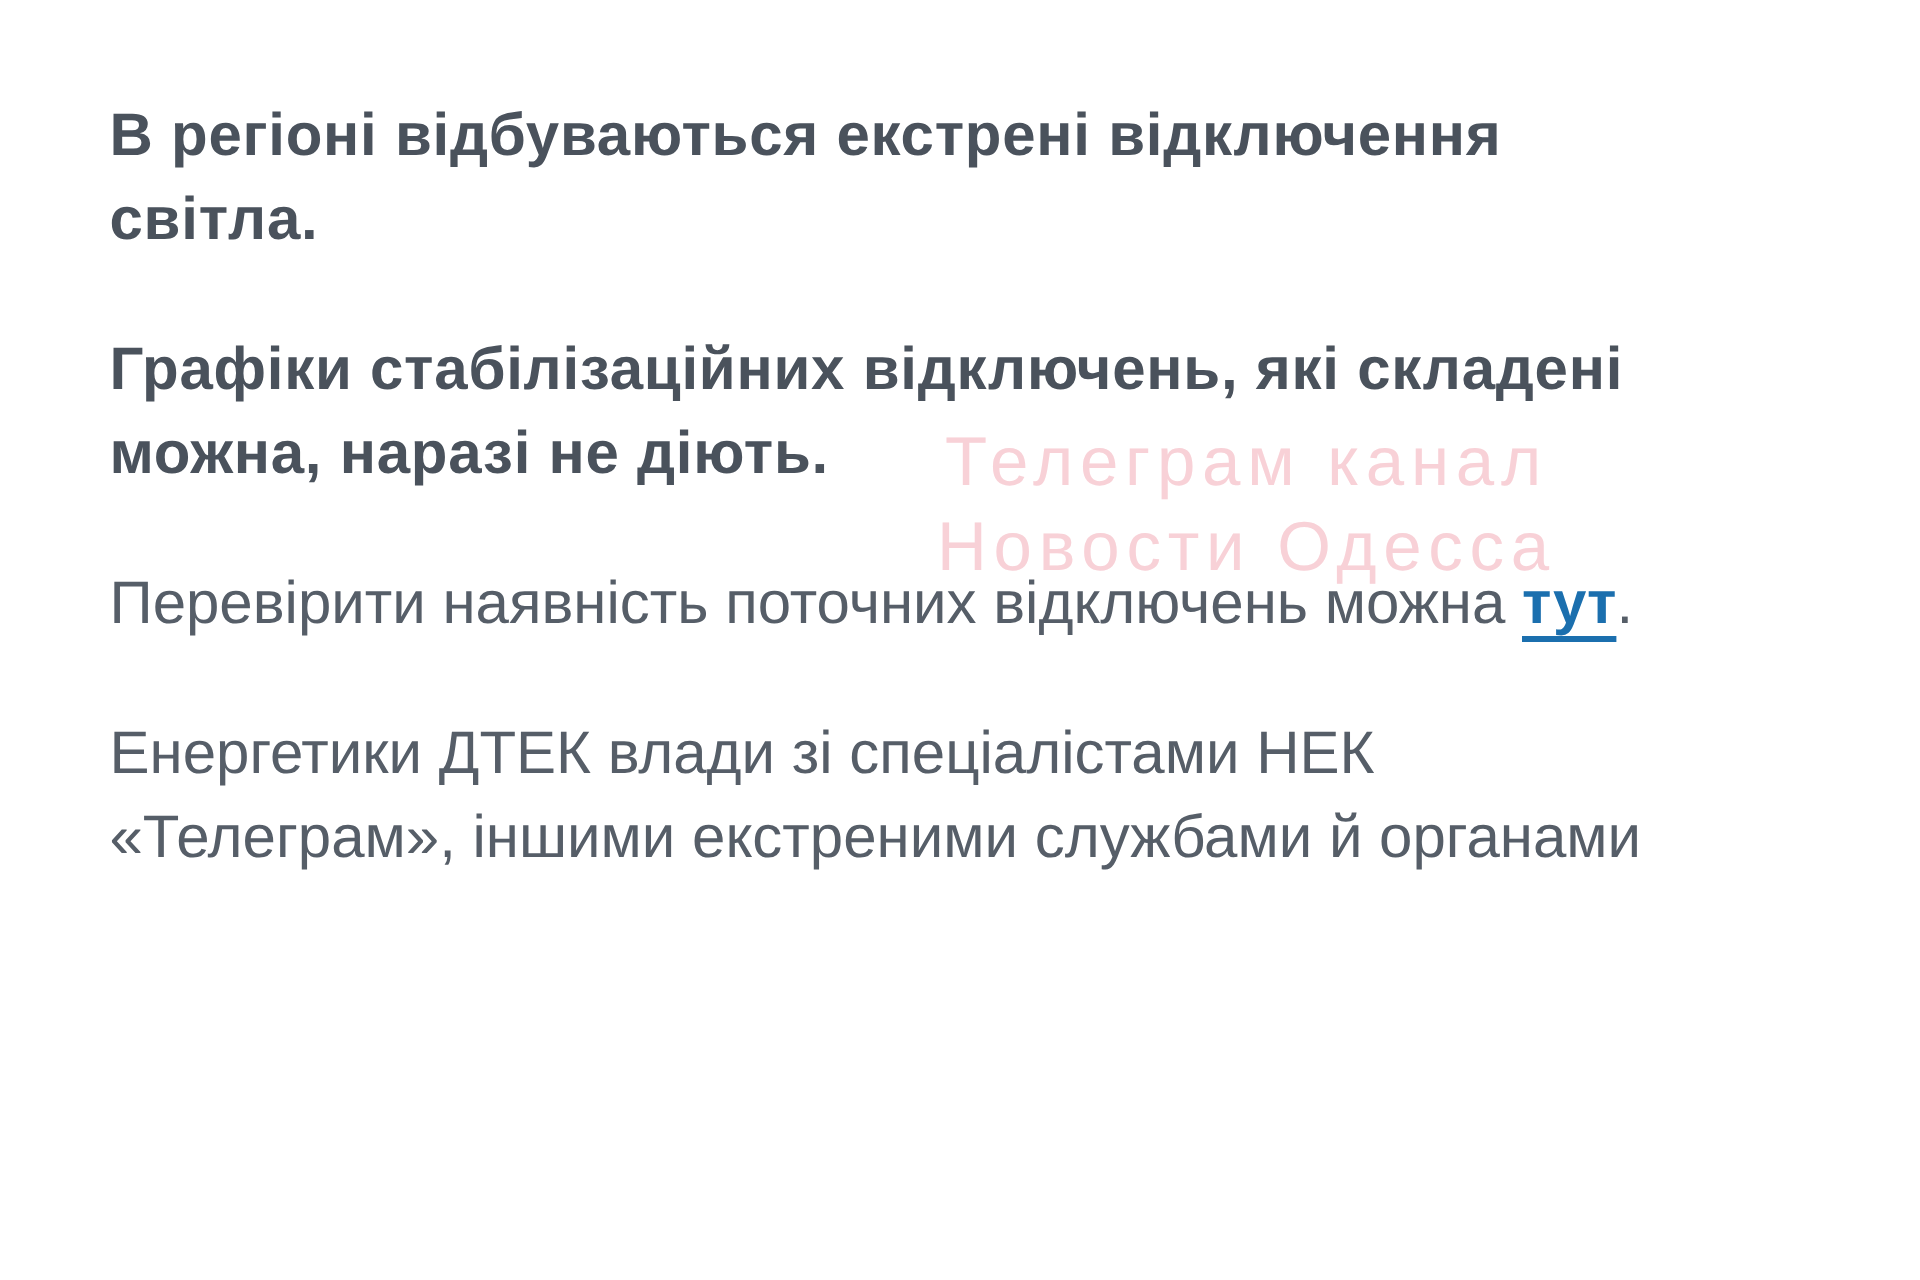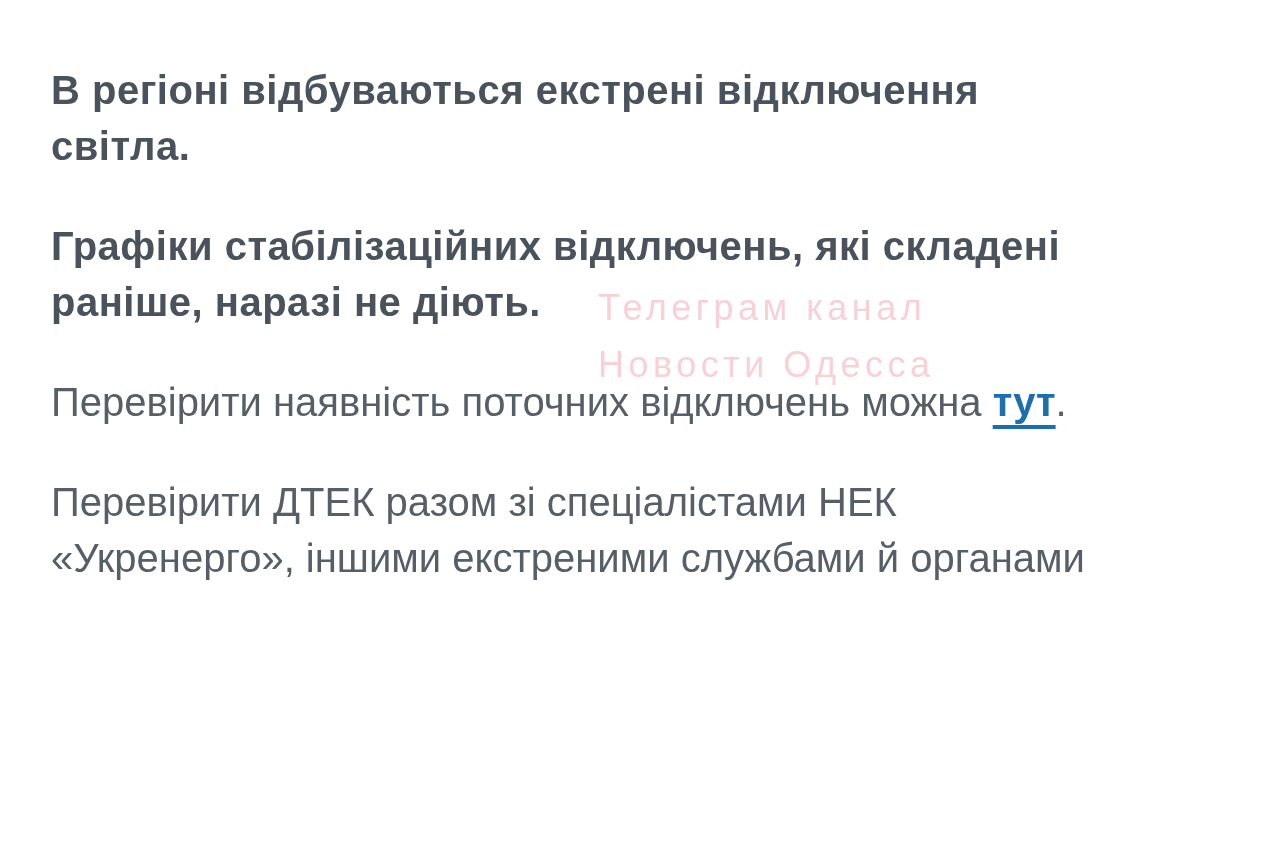"В регіоні відбуваються екстрені" .content { padding: 62px 30px 0 51px -> 62px 30px 0 73px }
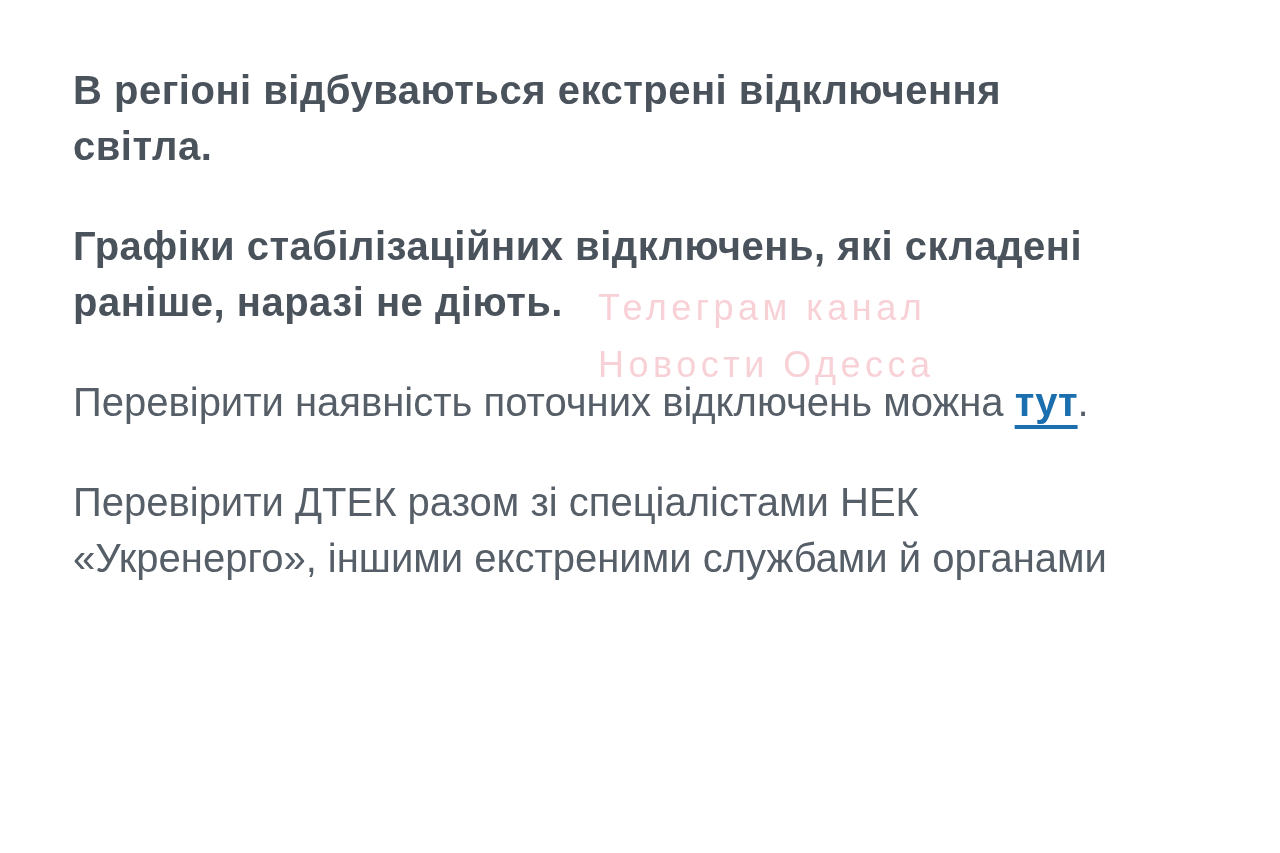"раніше, наразі не діють." span.line { text: раніше -> можна }
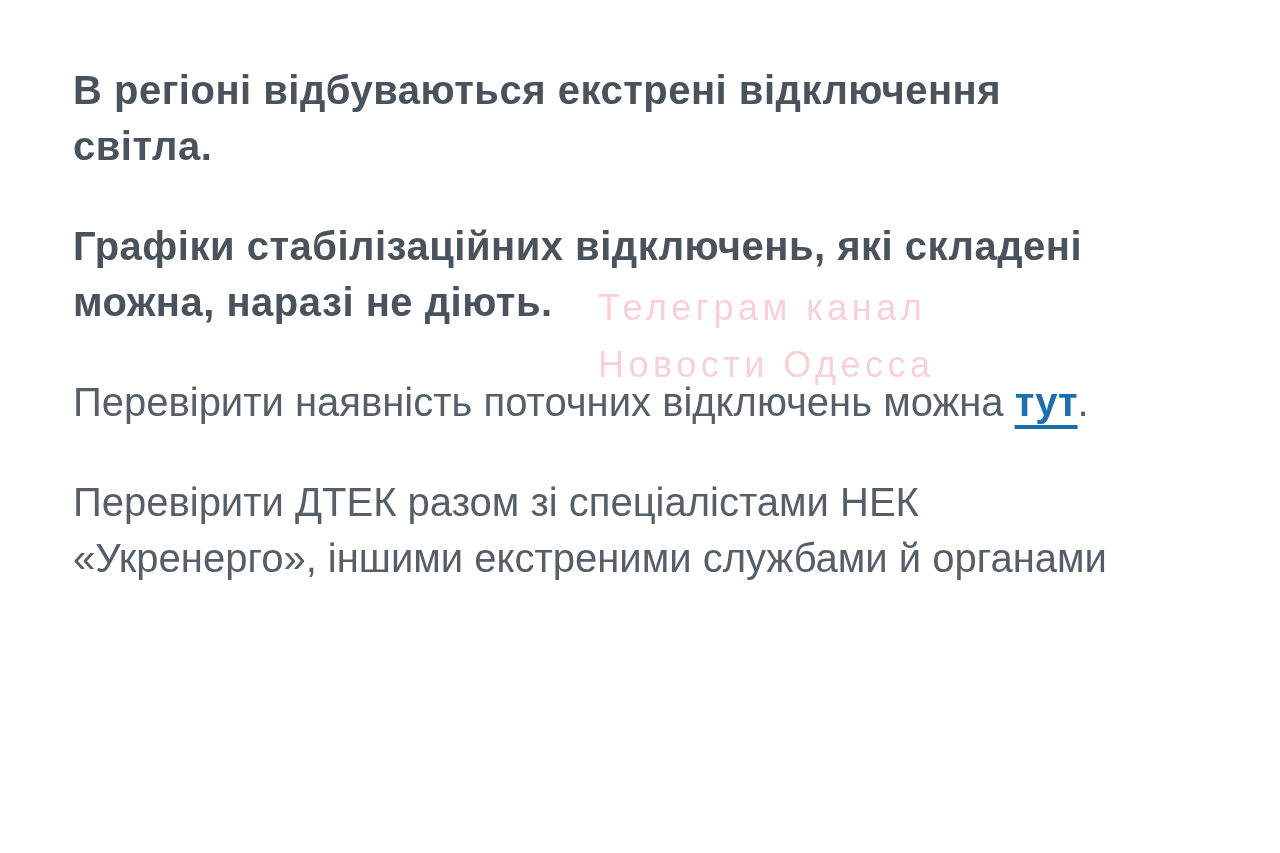"Телеграм канал" .watermark { font-size: 36px -> 46px; text-align: none -> center }
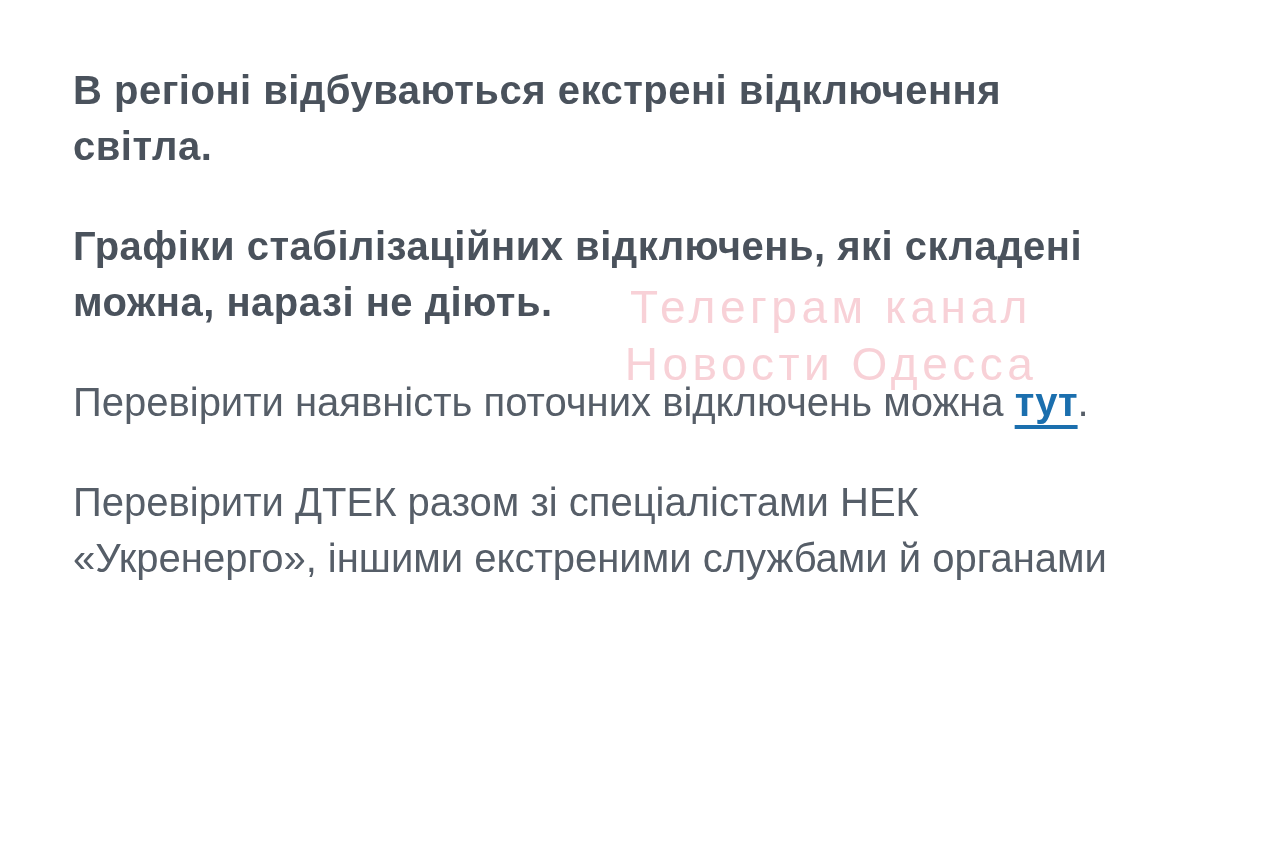"Перевірити ДТЕК разом зі спеціалістами" span.line { text: Перевірити ДТЕК разом -> Енергетики ДТЕК влади }
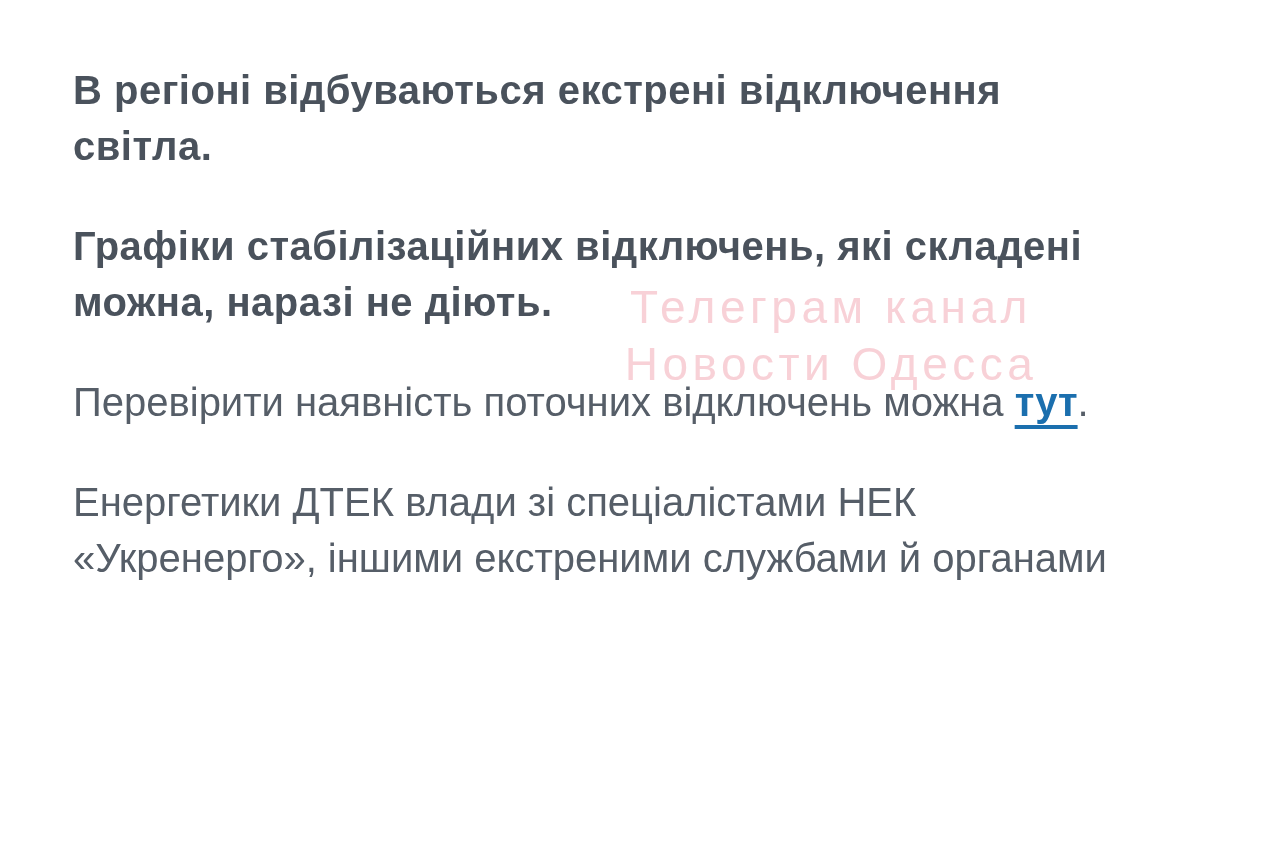"«Укренерго», іншими екстреними службами" span.line { text: Укренерго -> Телеграм }
